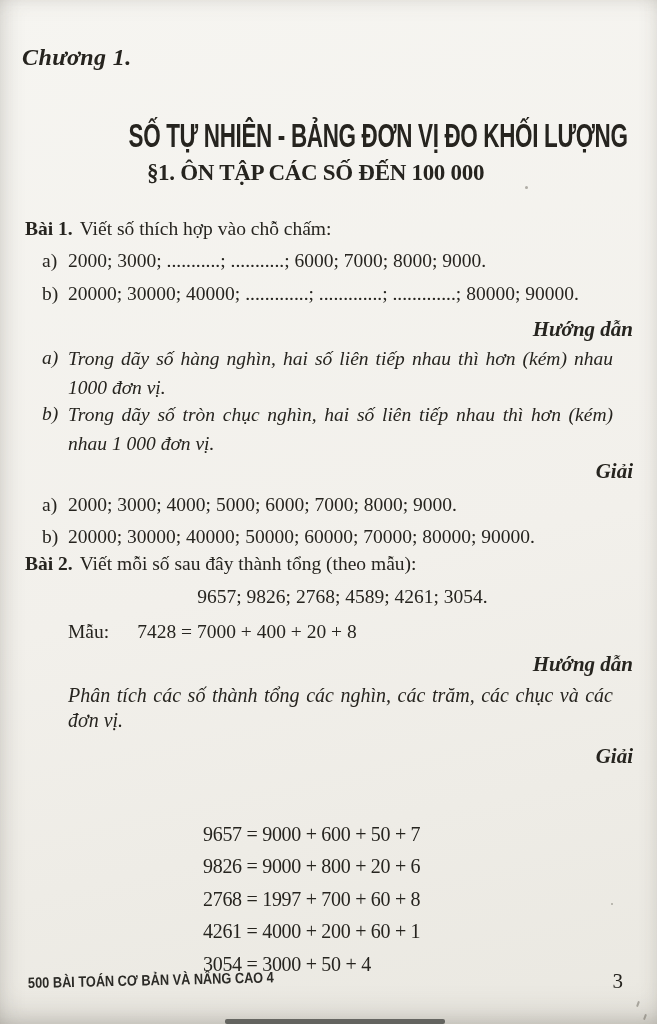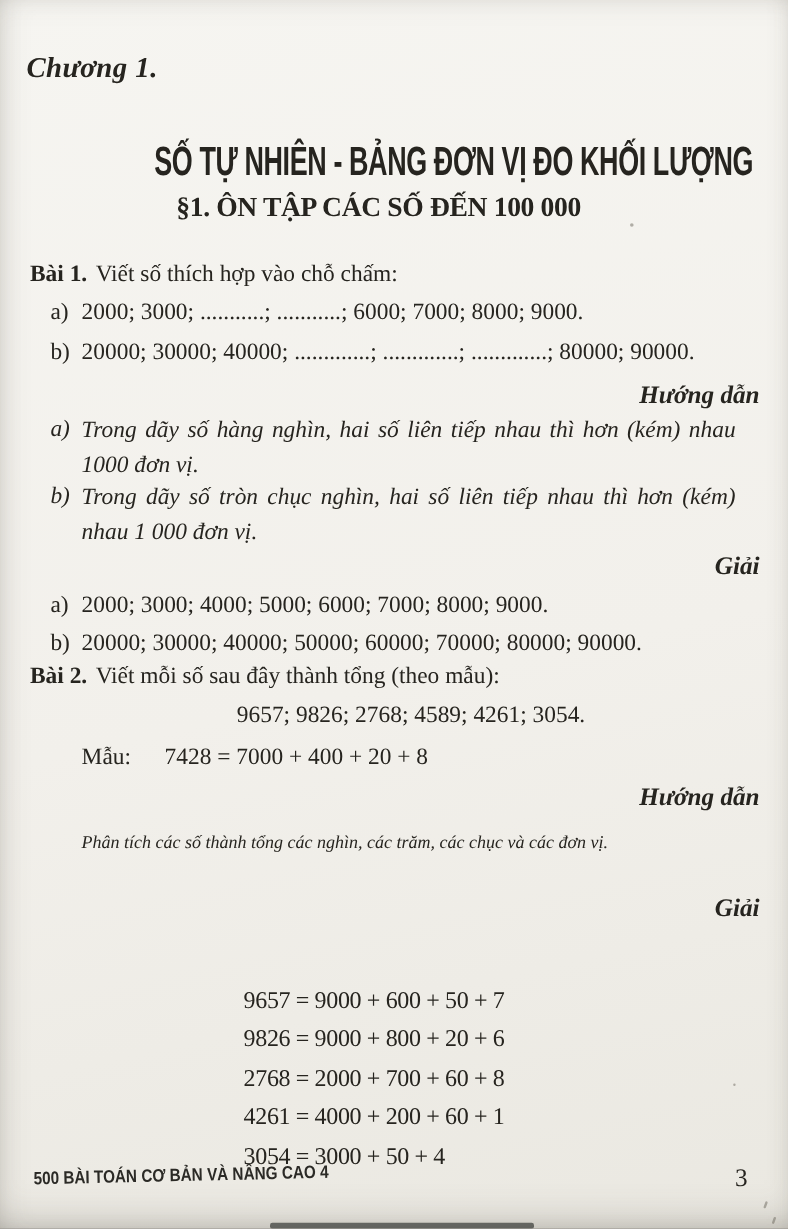"Phân tích các số thành" .para { font-size: 15px -> 20px; line-height: 40px -> 25px }
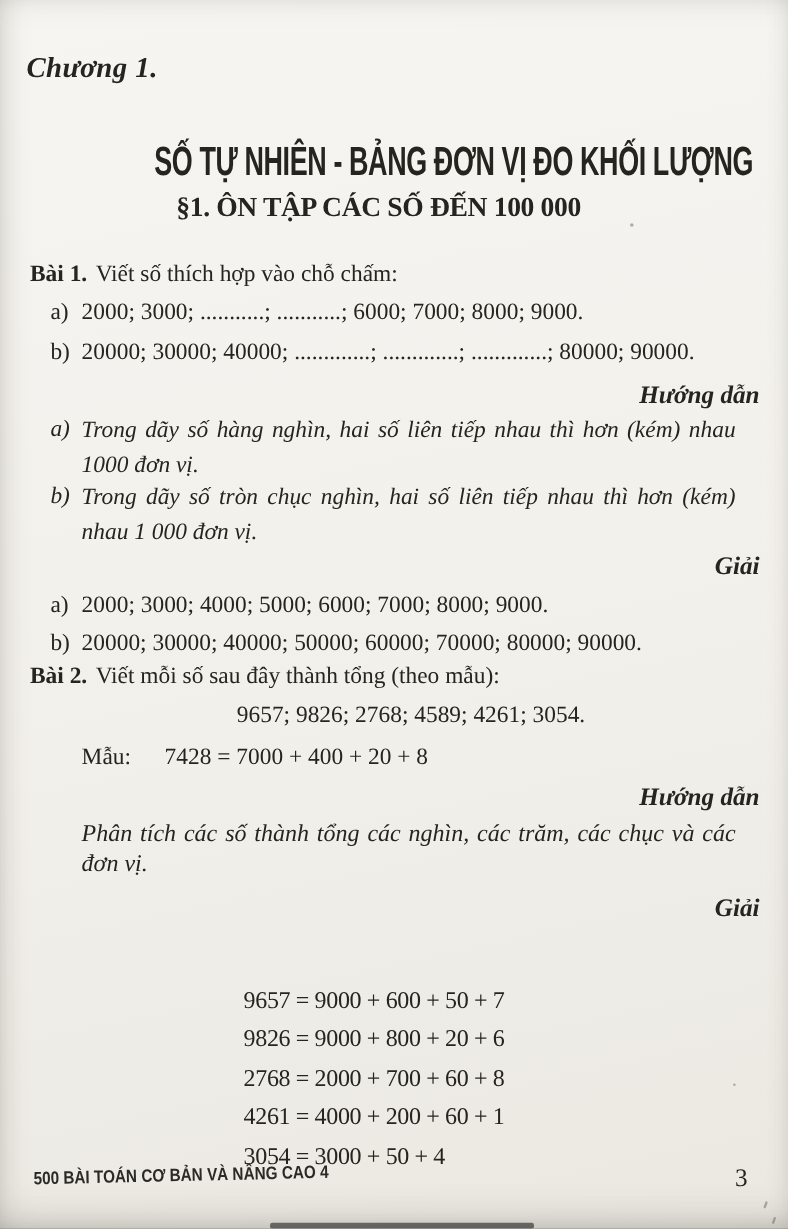"2768 = 2000 + 700" div.eq { text: 2000 -> 1997 }
